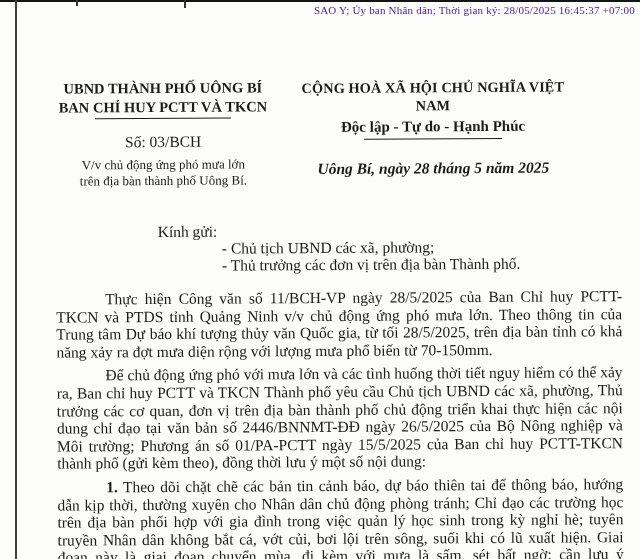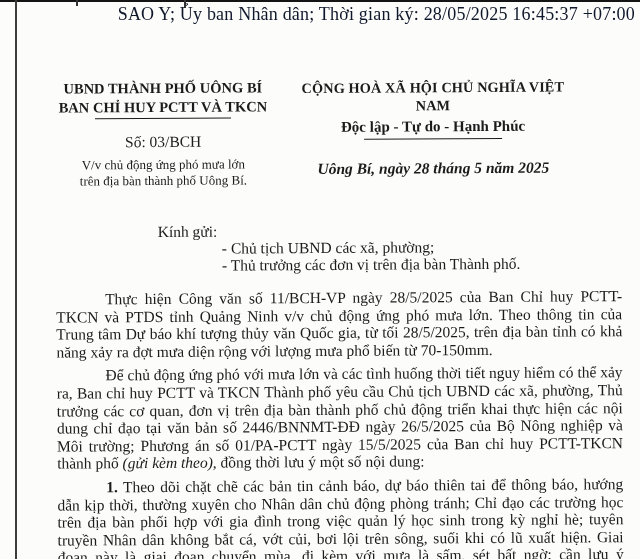"SAO Y; Ủy ban Nhân" .stamp-line { color: #0f172a -> #4c1d95; font-size: 18px -> 11px }
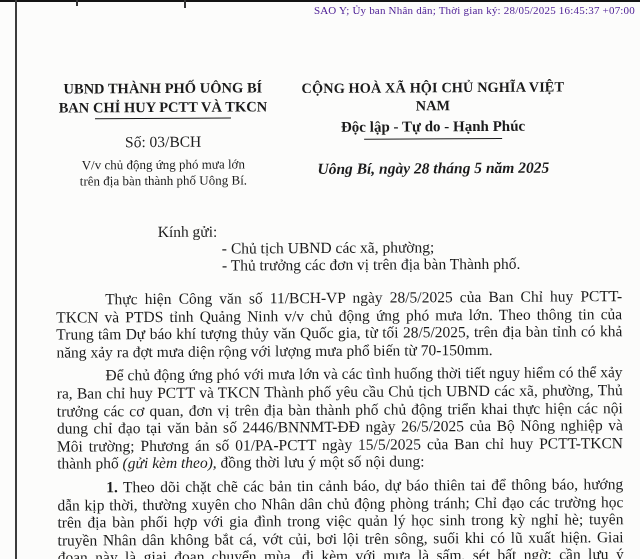"(gửi kèm theo)," .italic-note { font-style: italic -> none }
